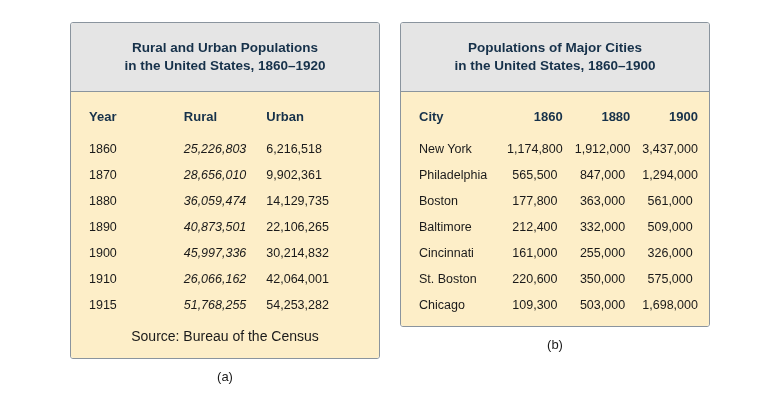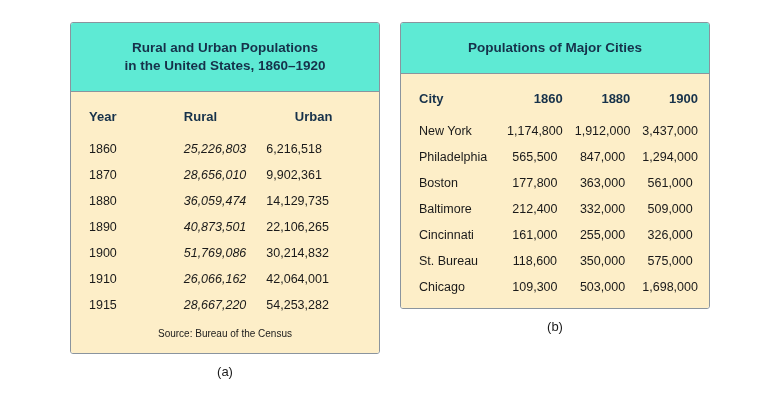"Rural and Urban Populations" .card-header { background: #5eead4 -> #e5e5e5 }
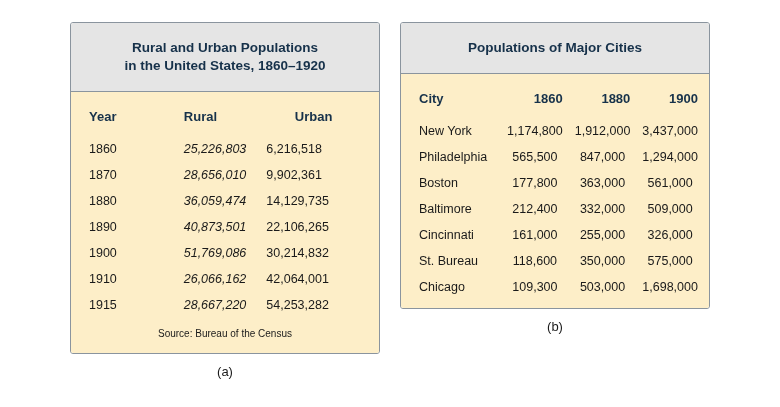"in the United States, 1860–1900" div { html: none -> <div>in the United States, 1860–1900</div> }
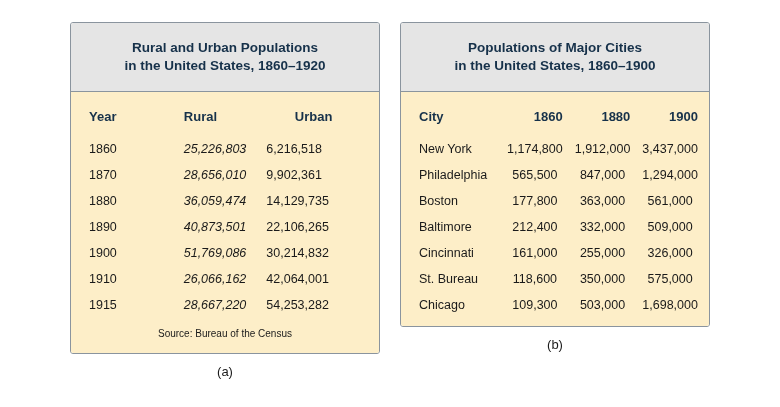"Urban" .tbl-a th.col-urban { text-align: center -> left }
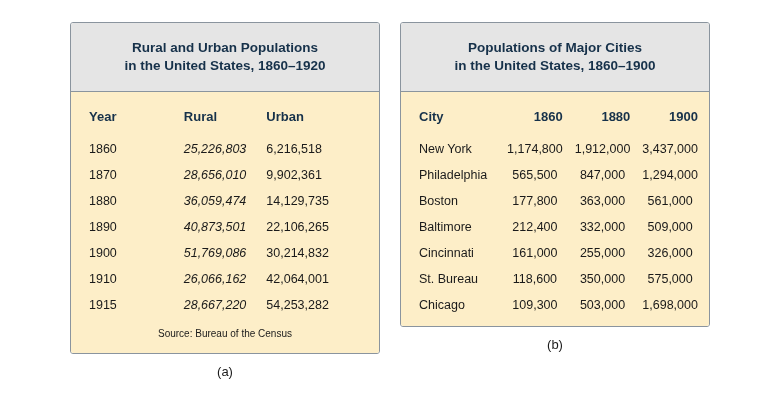"51,769,086" td.col-rural { text: 51,769,086 -> 45,997,336 }
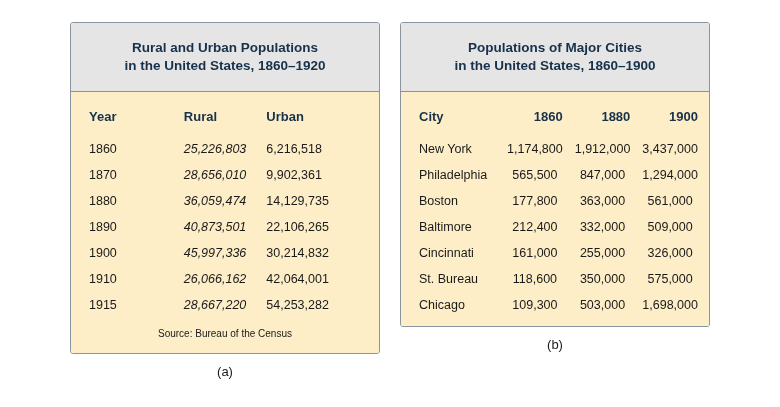"St. Bureau" td.col-city { text: Bureau -> Boston }
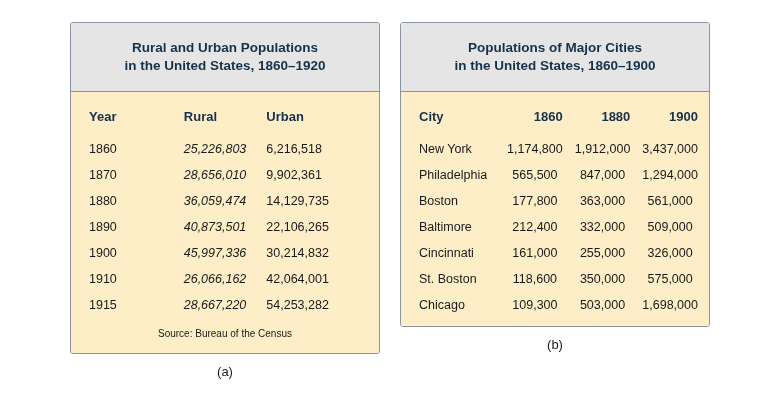"118,600" td.num { text: 118,600 -> 220,600 }
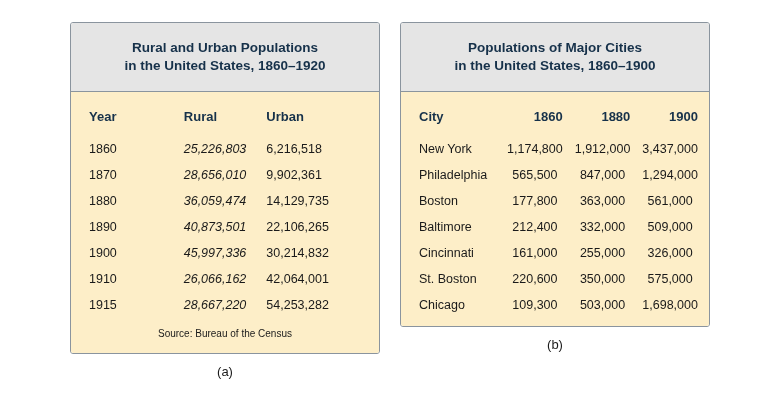"28,667,220" td.col-rural { text: 28,667,220 -> 51,768,255 }
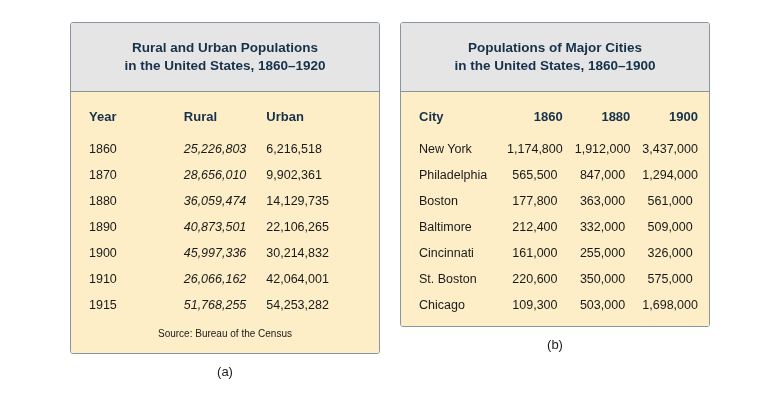"Source: Bureau of the Census" .source { font-size: 10px -> 14px }
